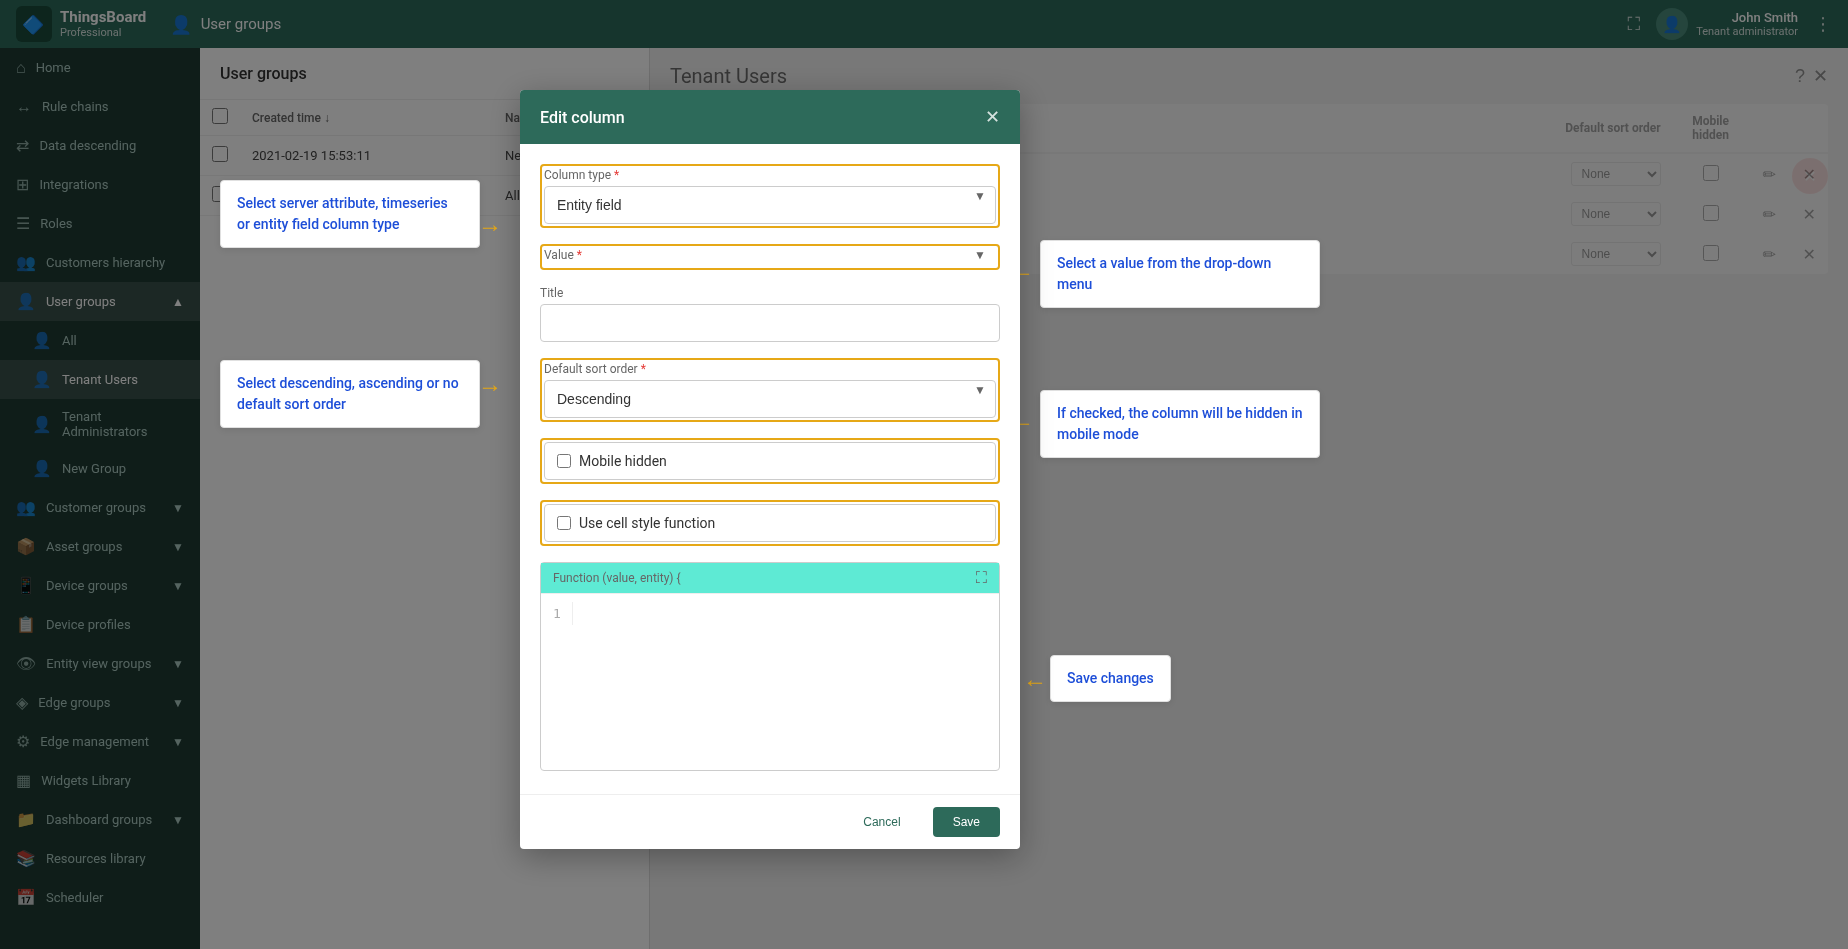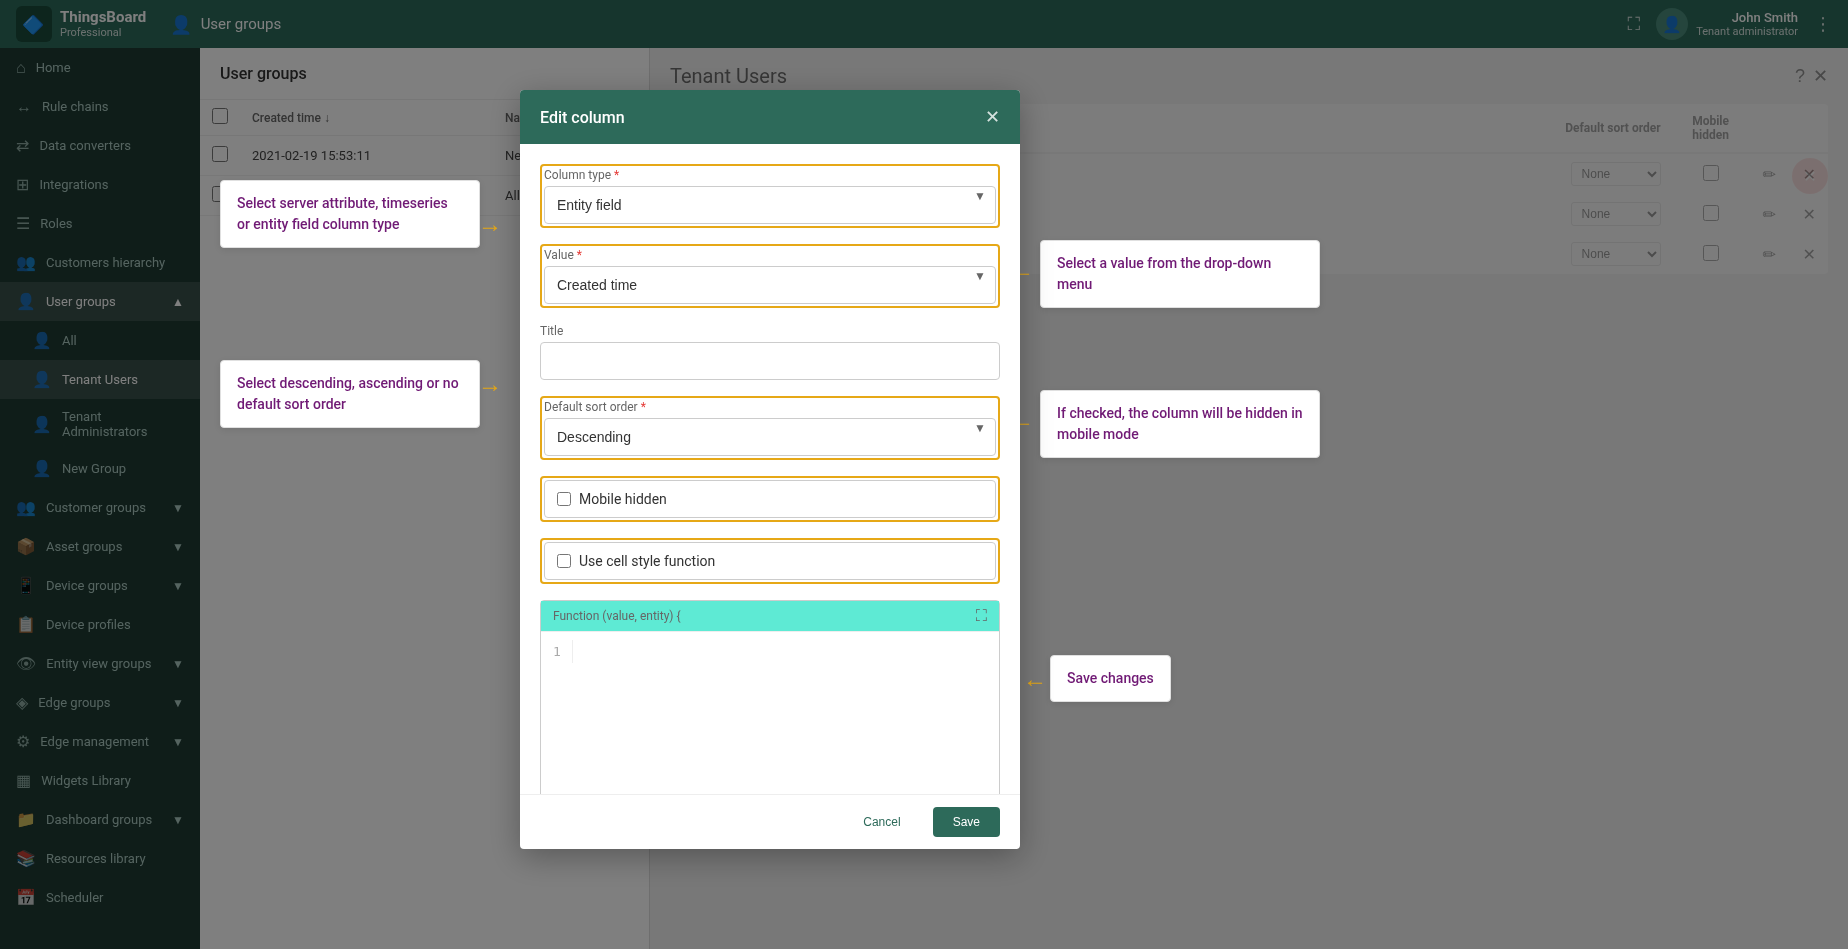"Data converters" span.label { text: converters -> descending }
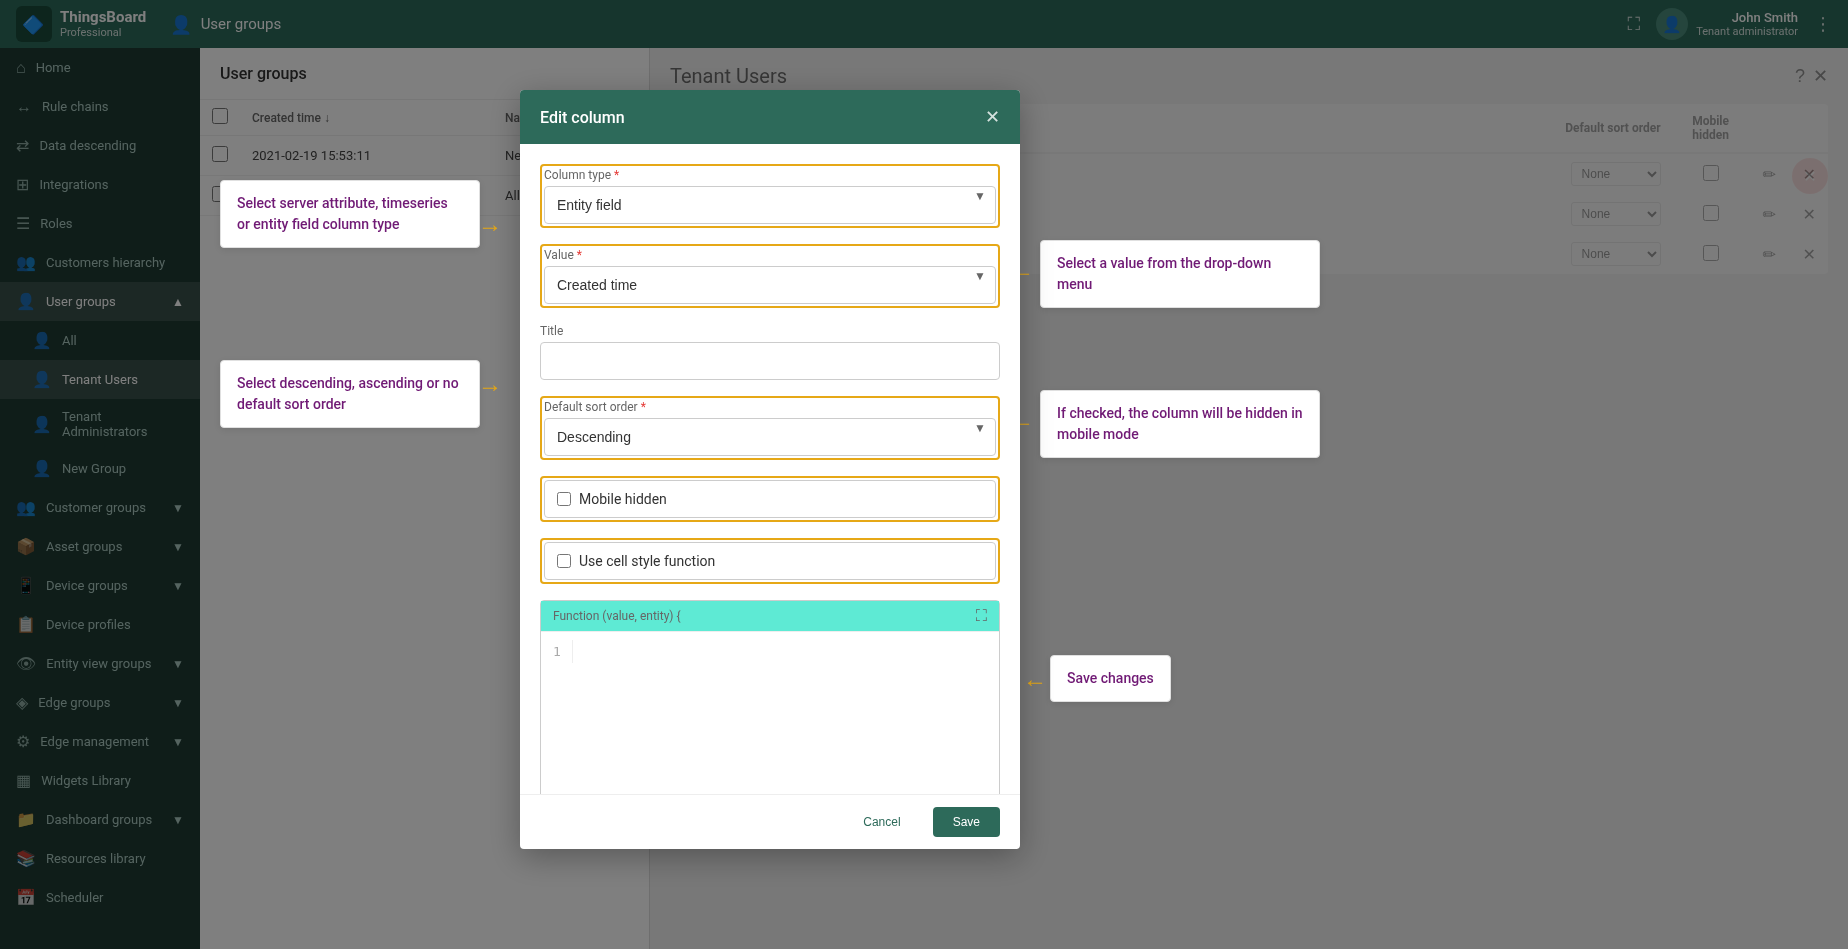"Select server attribute, timeseries or" .tooltip-box { color: #701a75 -> #1d4ed8 }
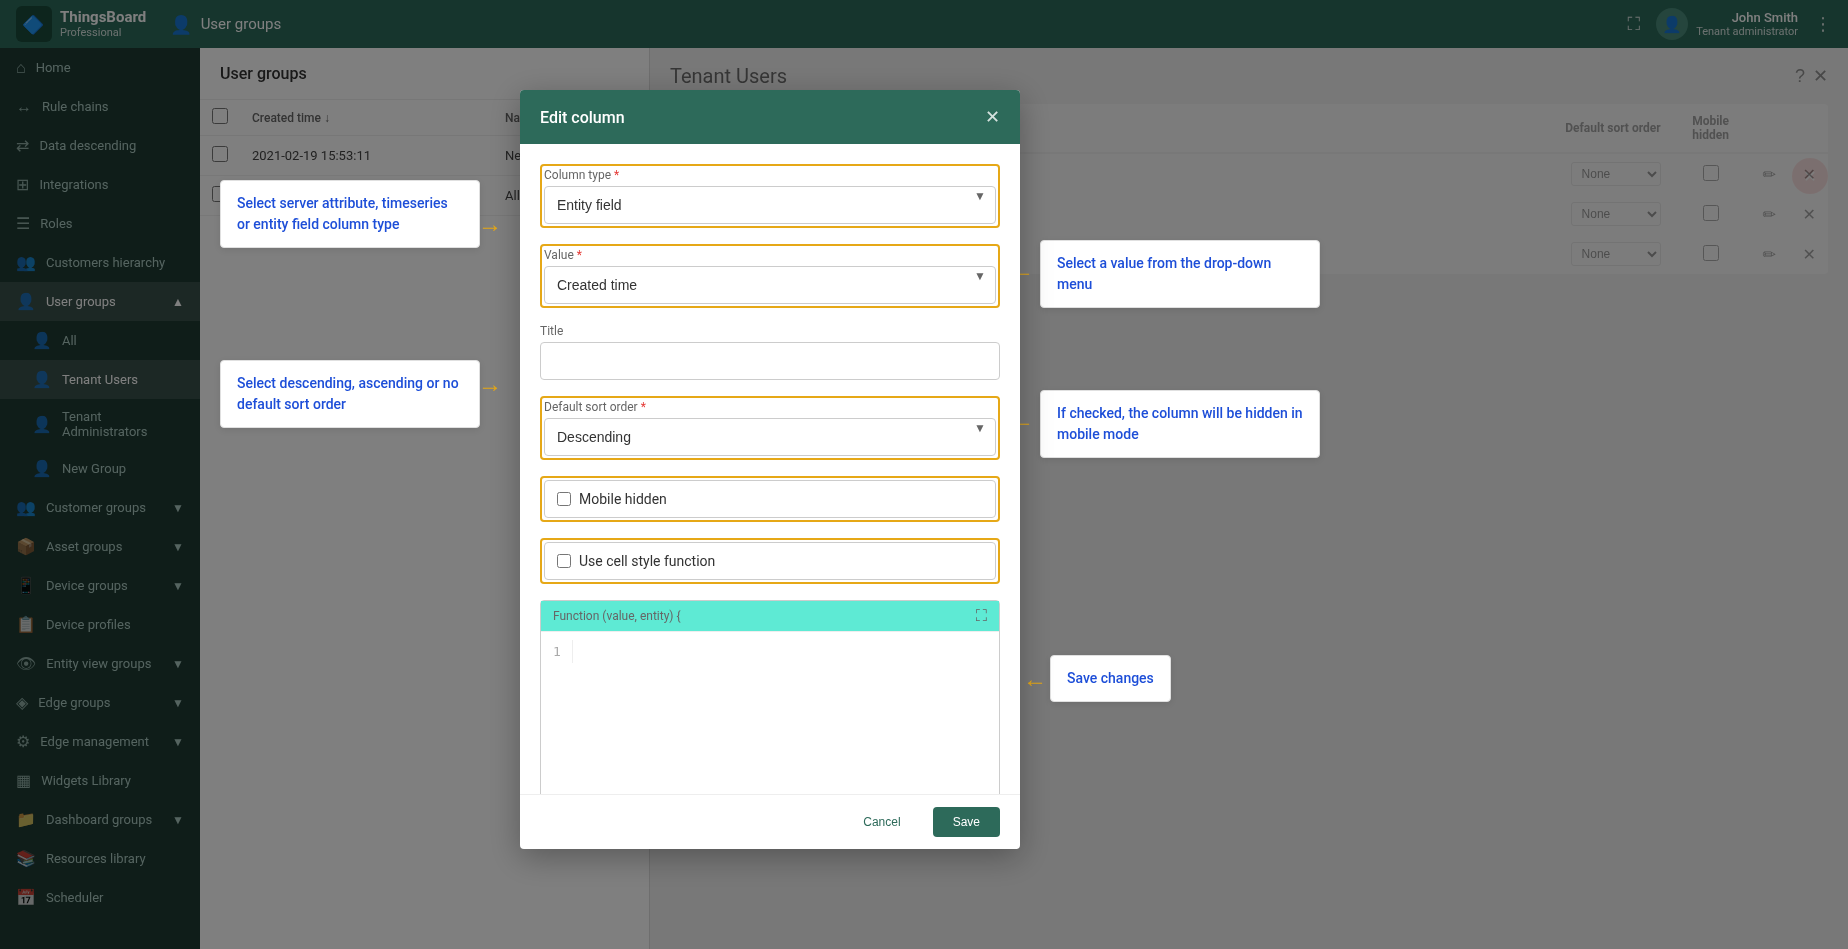"Created time" select.form-select { html: <select> <option>Created time</option> <option>Name</option> <option>ID</option> </select> -> none }
